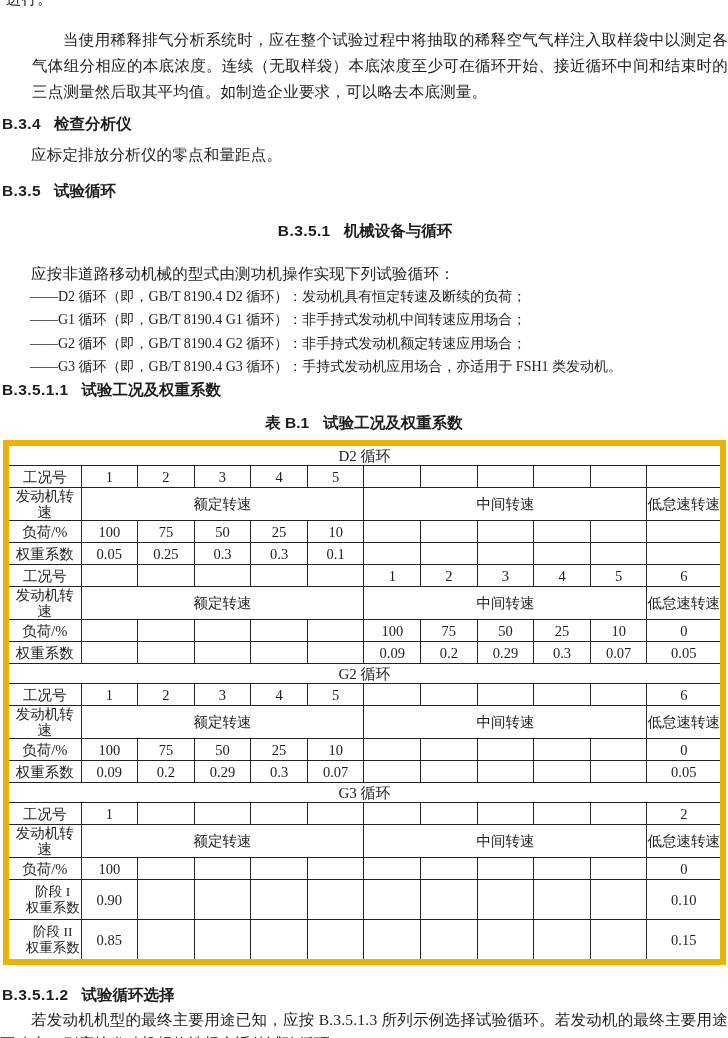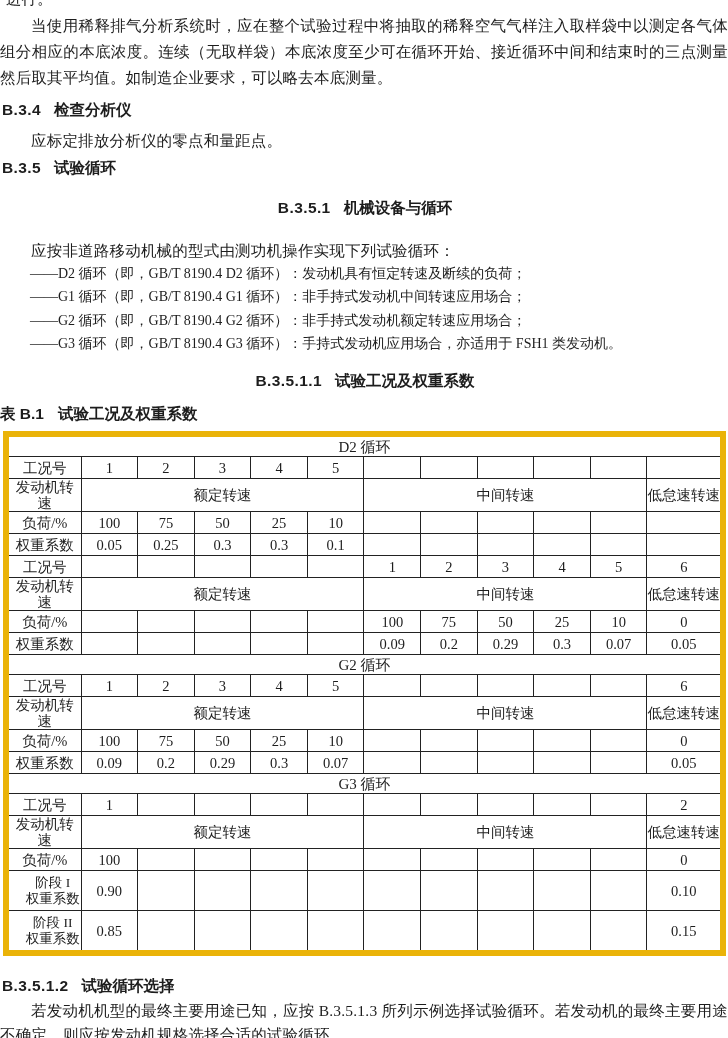"当使用稀释排气分析系统时，应在整个试验过程中将抽取的稀释空气气样注入取样袋中以测" .p-intro { margin-top: 3px -> 17px; padding-left: none -> 32px }
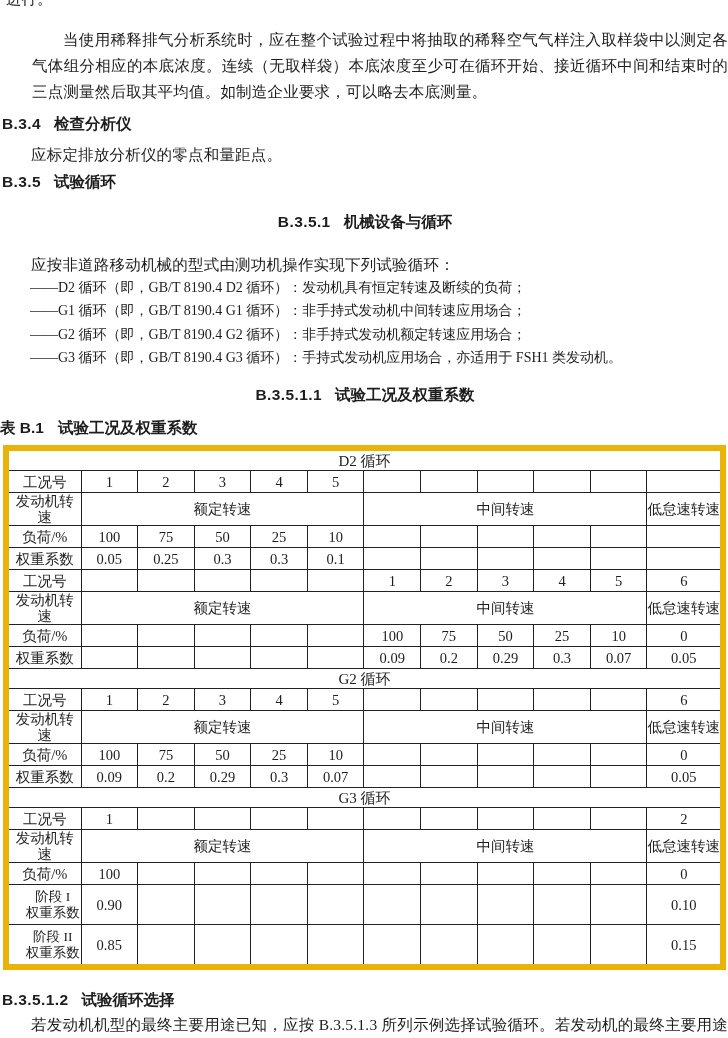"B.3.5 试验循环" .h-b35 { margin-top: 6px -> 15px }
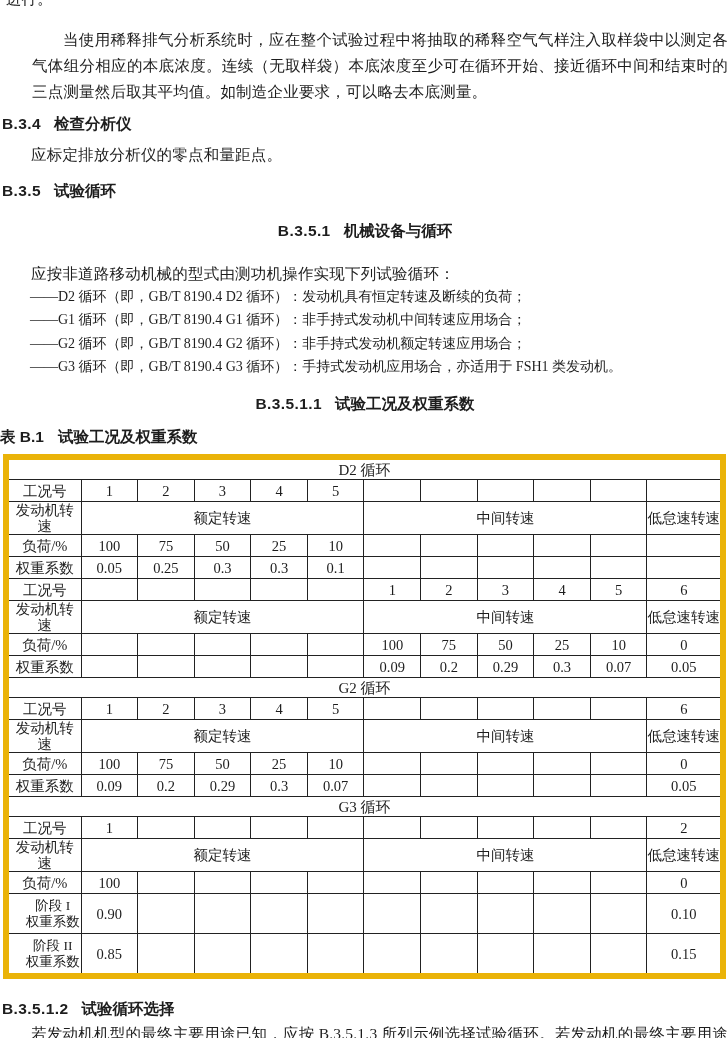"B.3.5.1.1 试验工况及权重系数" .h-b3511 { margin-top: 16px -> 2px; text-align: center -> none }
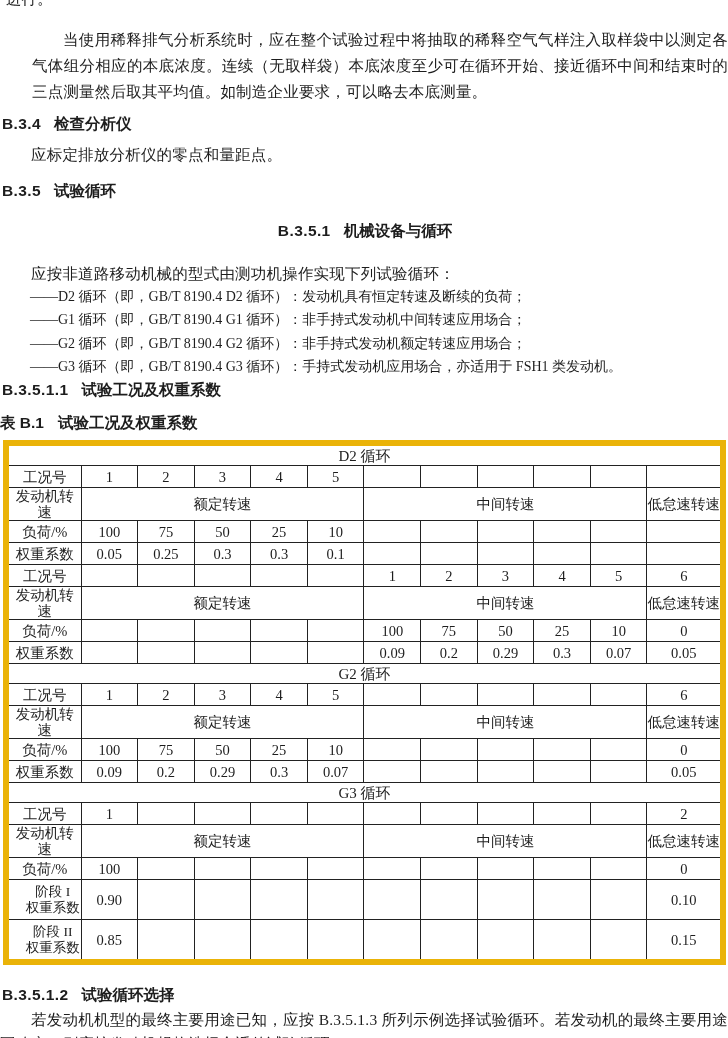"表 B.1 试验工况及权重系数" .caption { text-align: none -> center }
